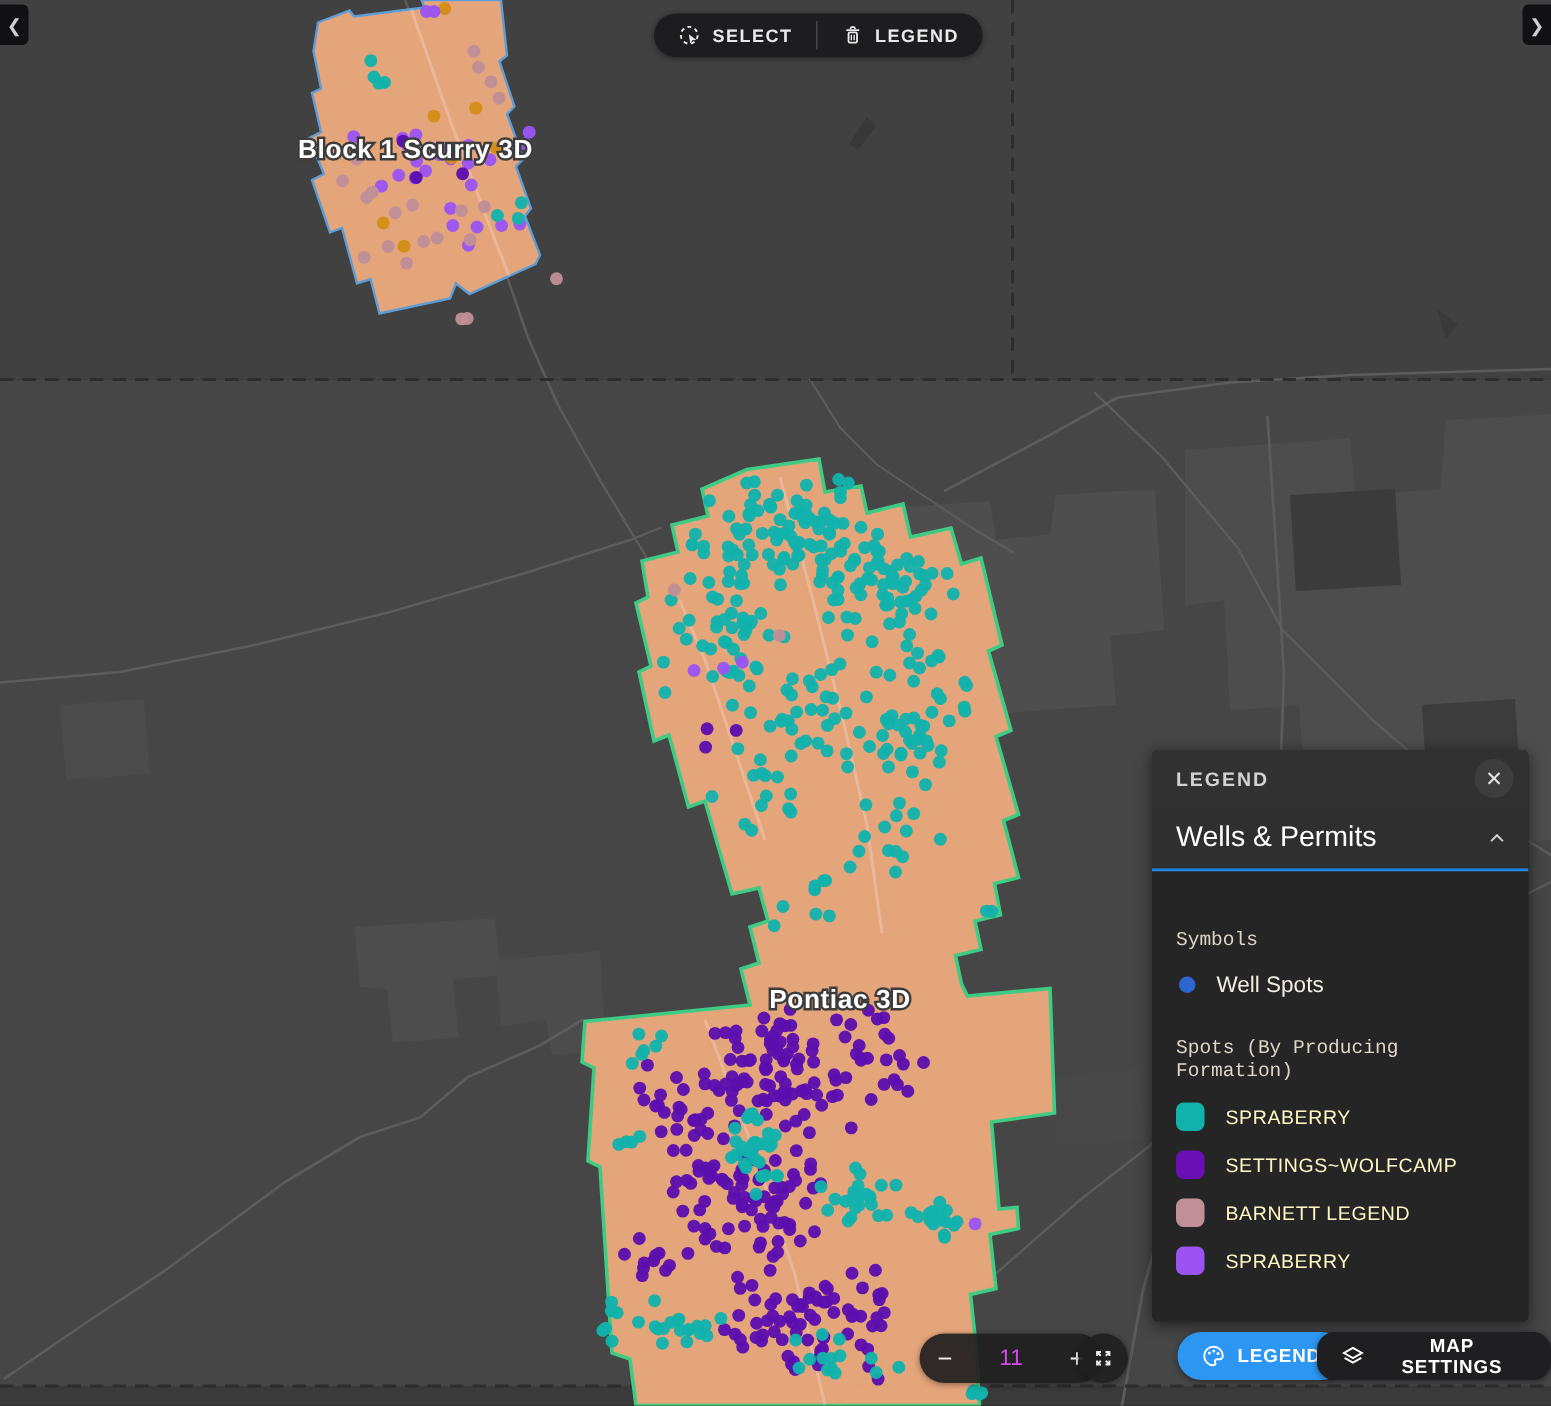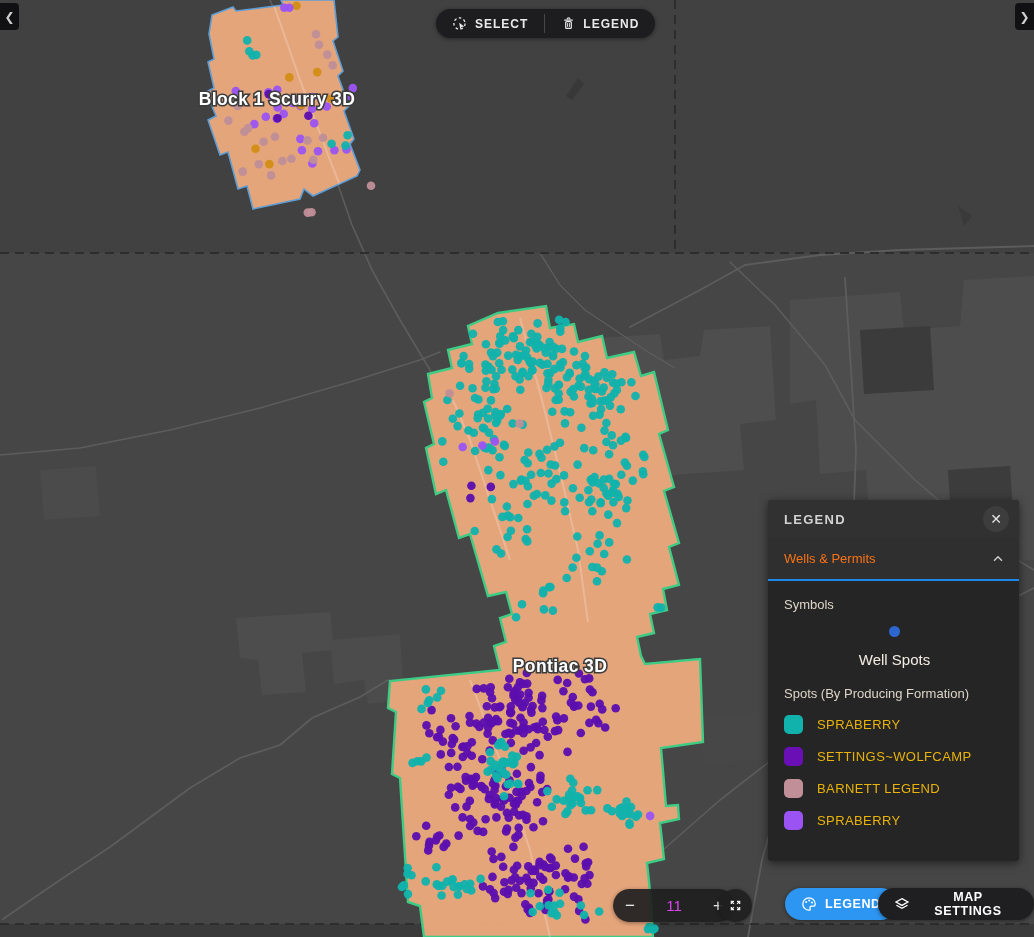"Wells & Permits" .section-title { color: #f97316 -> #ffffff; font-size: 13px -> 19px }
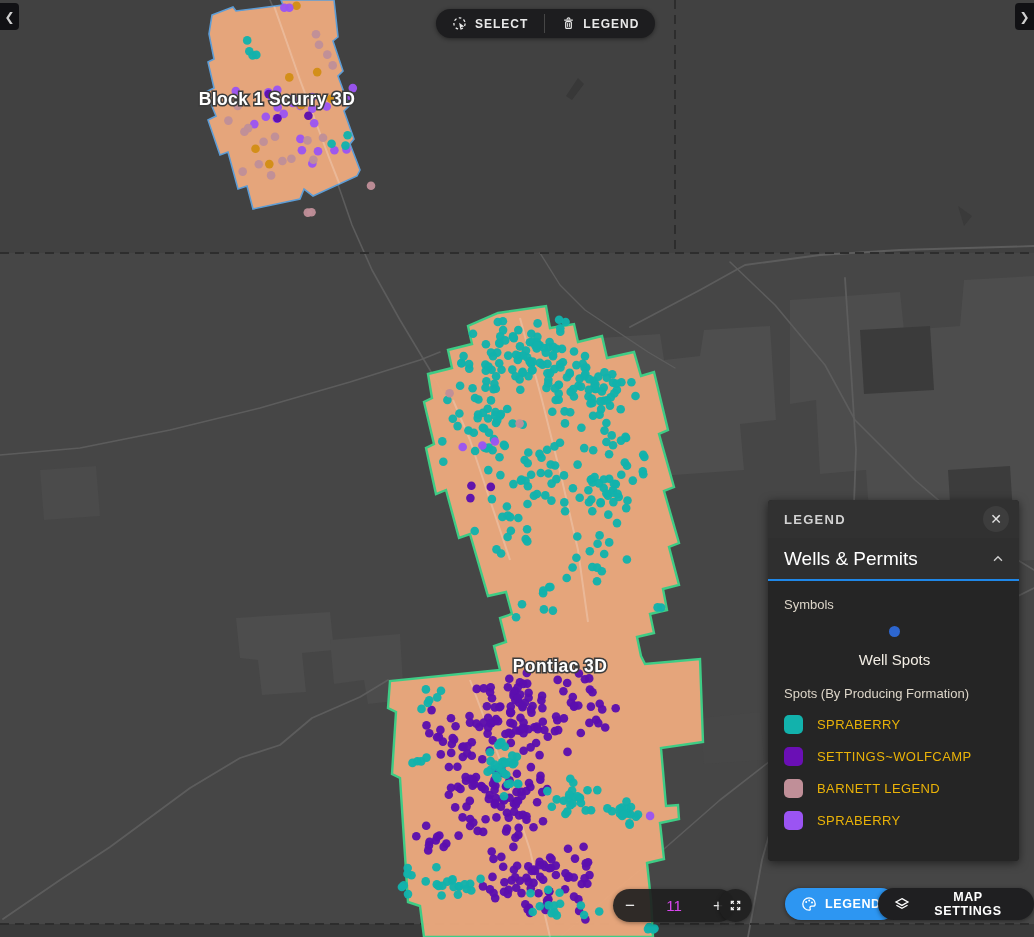"Symbols" .body-heading { font-family: none -> Liberation Mono, monospace; margin: 4px 0 14px 0 -> 26px 0 14px 0 }
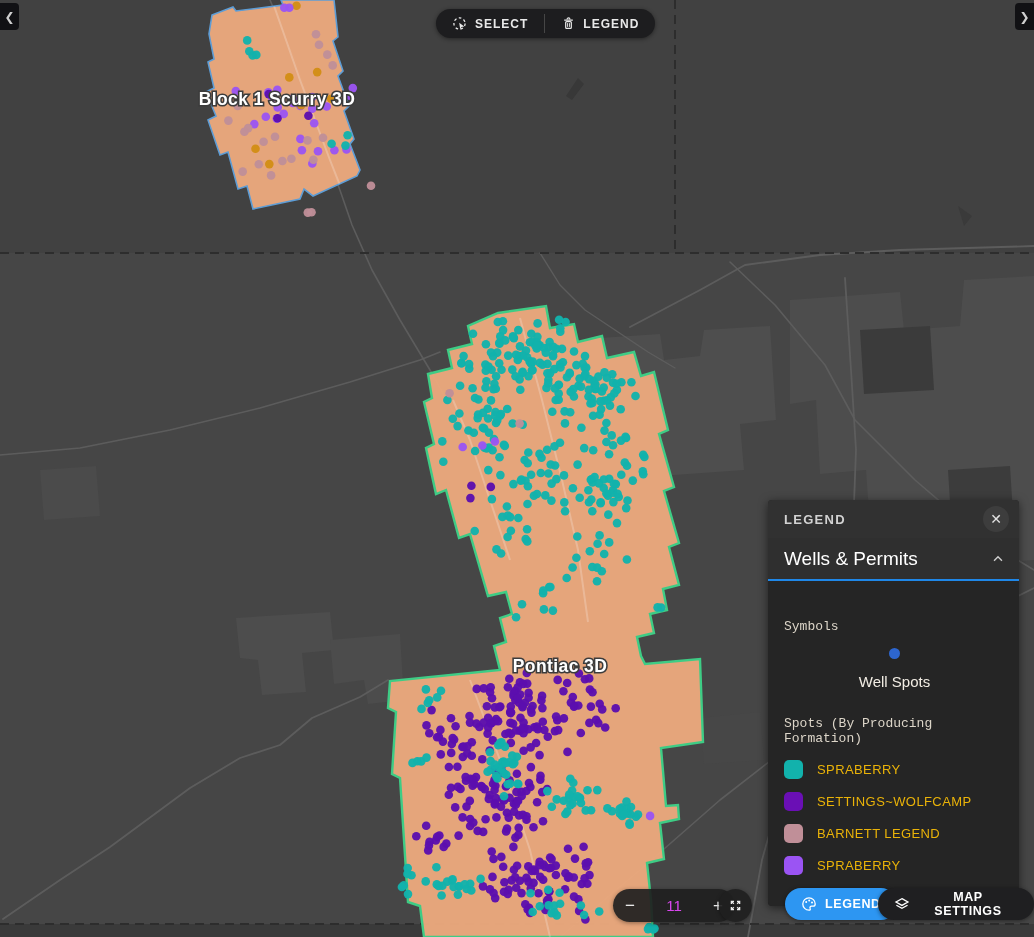"Well Spots" .wellspot-row { flex-direction: column -> none }
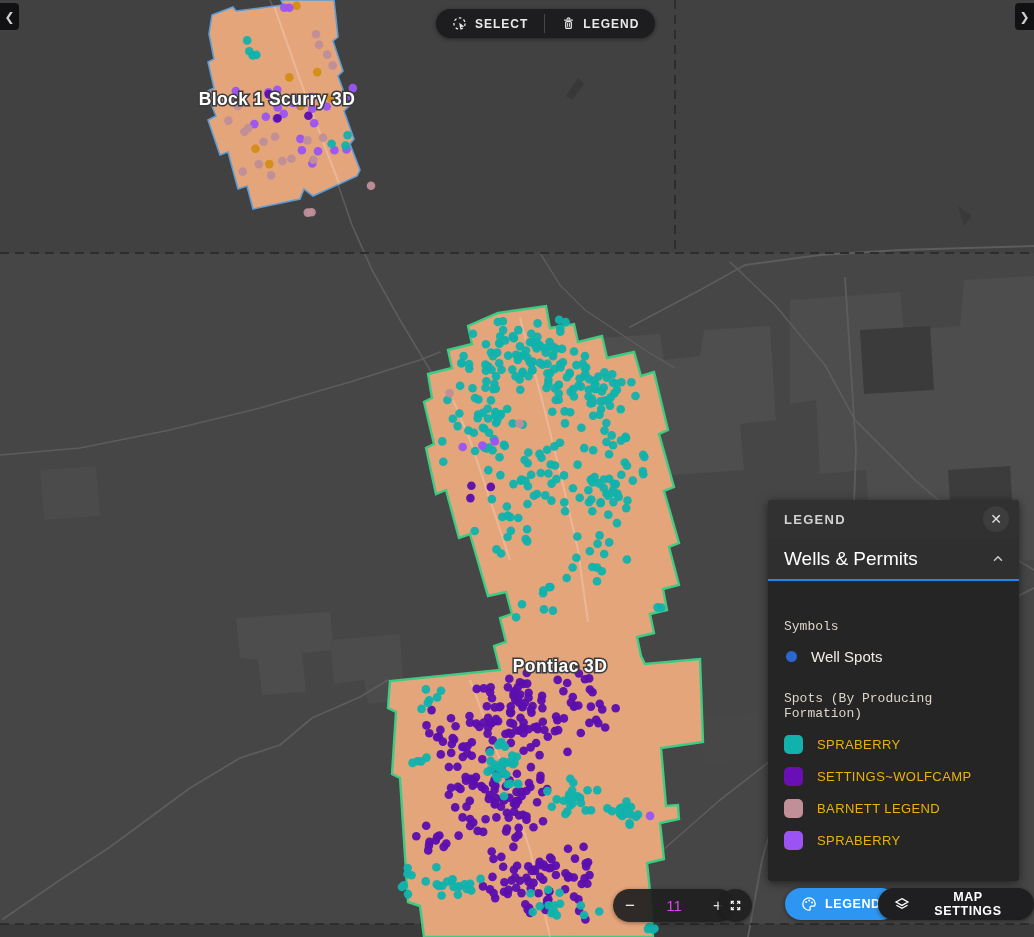"SPRABERRY" .formation-label { color: #eab308 -> #fef9c3 }
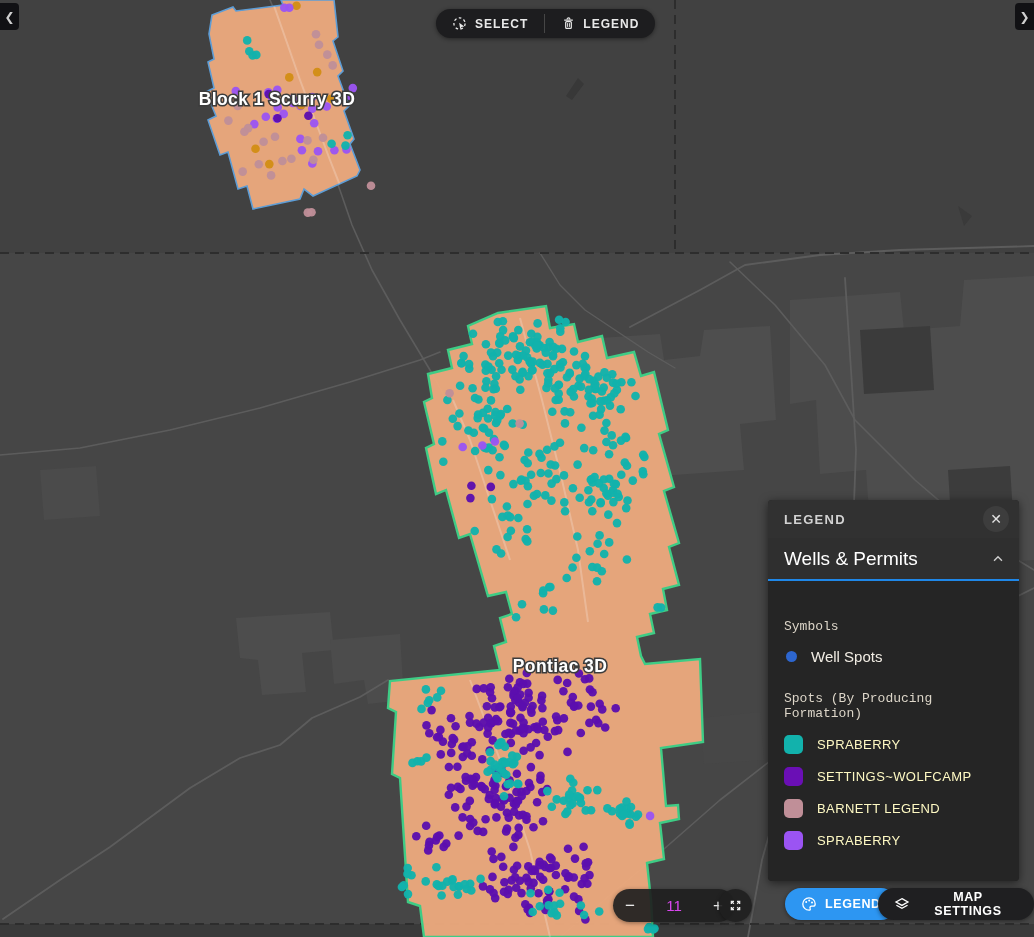"MAP SETTINGS" .settings-btn { border-radius: none -> 12px }
